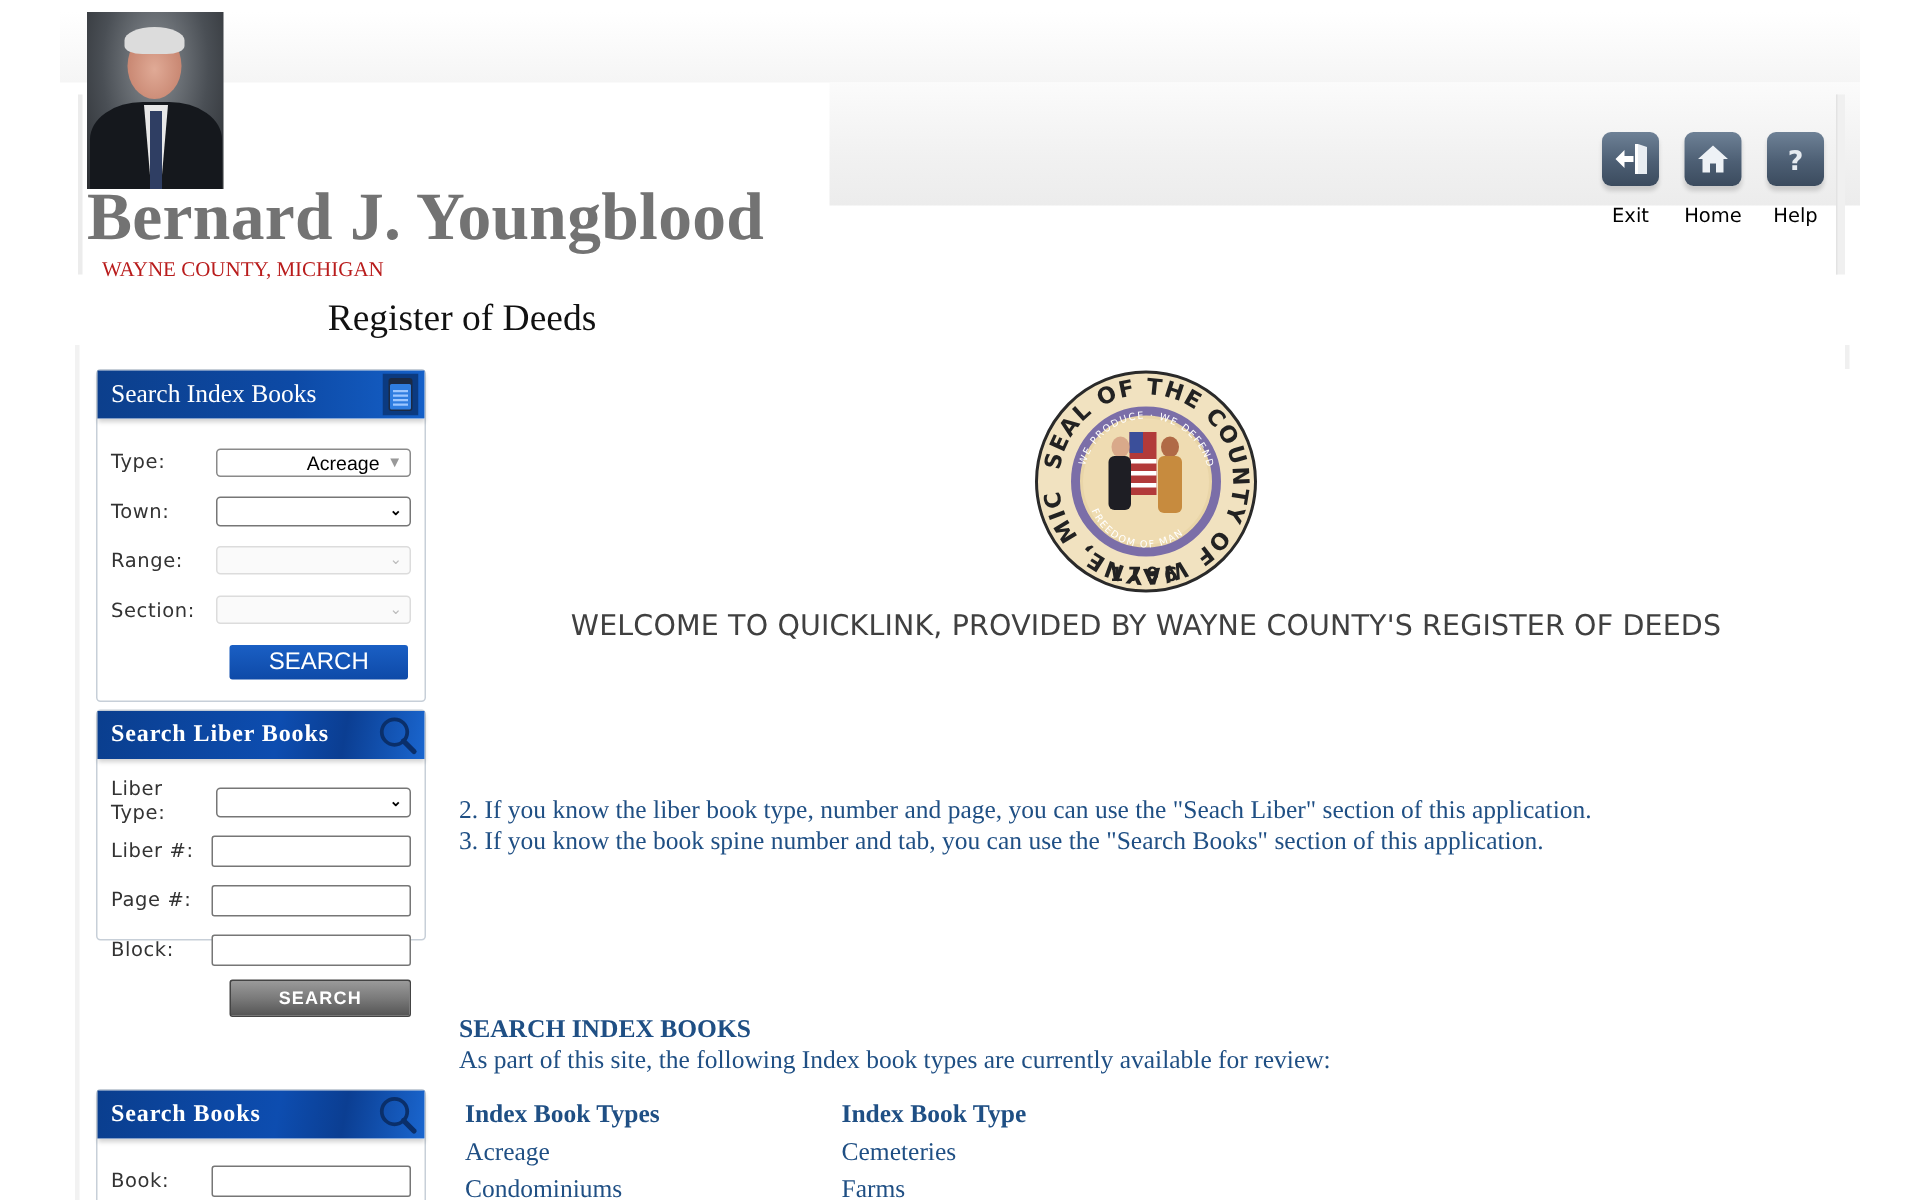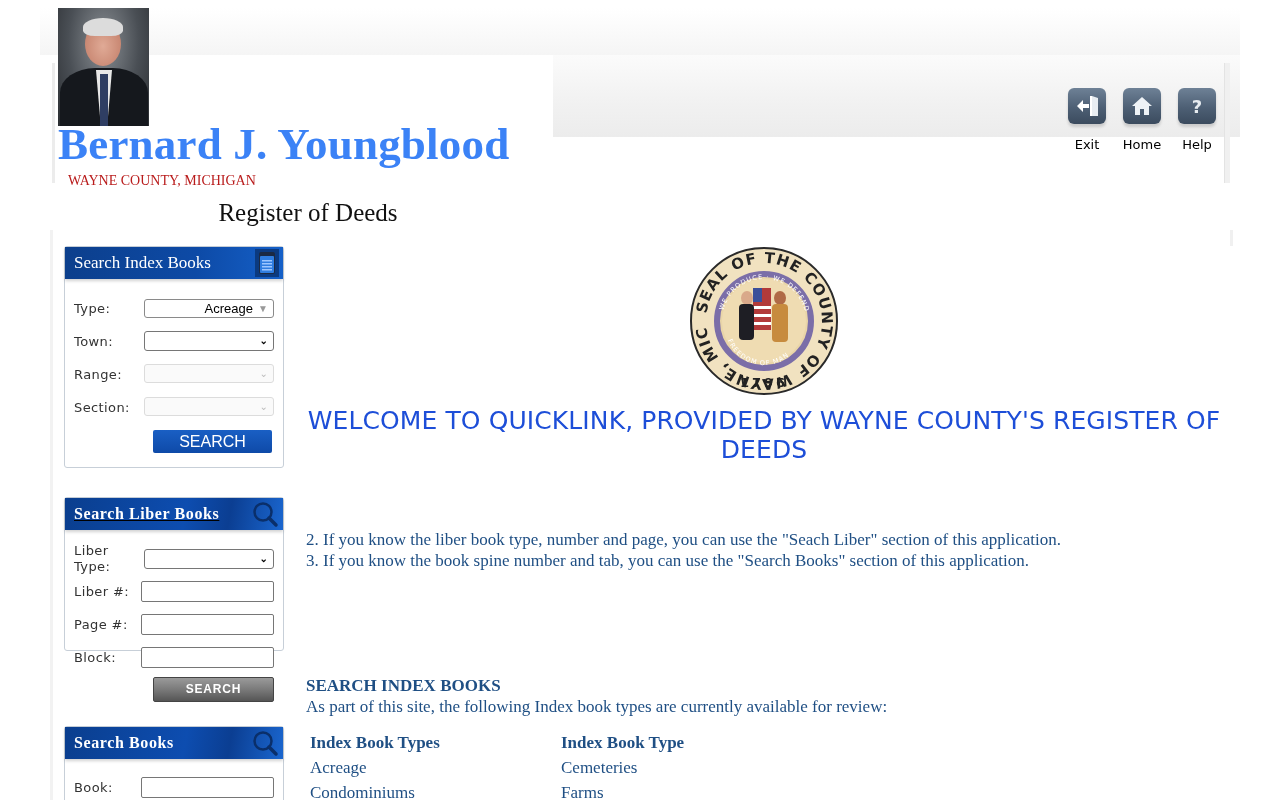"Bernard J. Youngblood" .name-title { color: #3b82f6 -> #737373 }
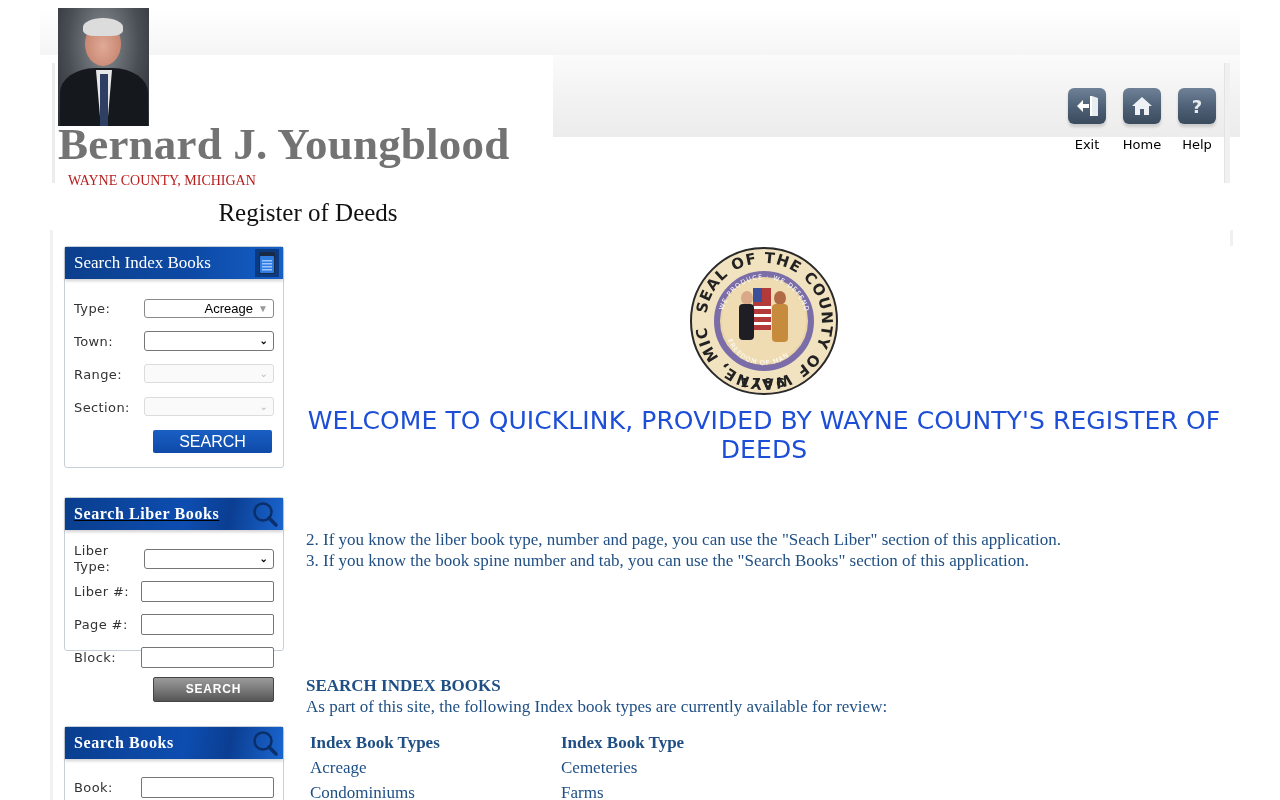"WELCOME TO QUICKLINK, PROVIDED BY" .welcome { color: #1d4ed8 -> #404040; font-size: 25px -> 19px }
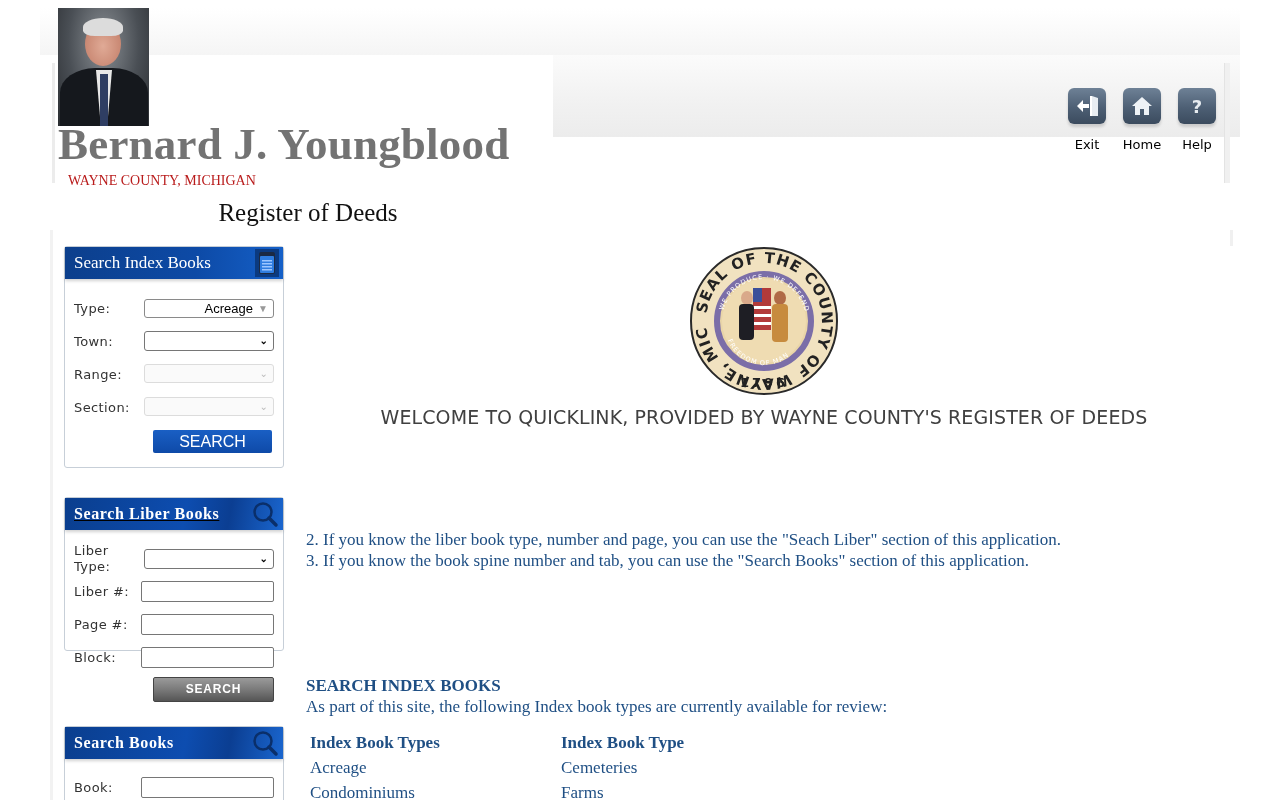"Search Liber Books" div.panel { text-decoration: underline -> none; top: 497px -> 473px }
